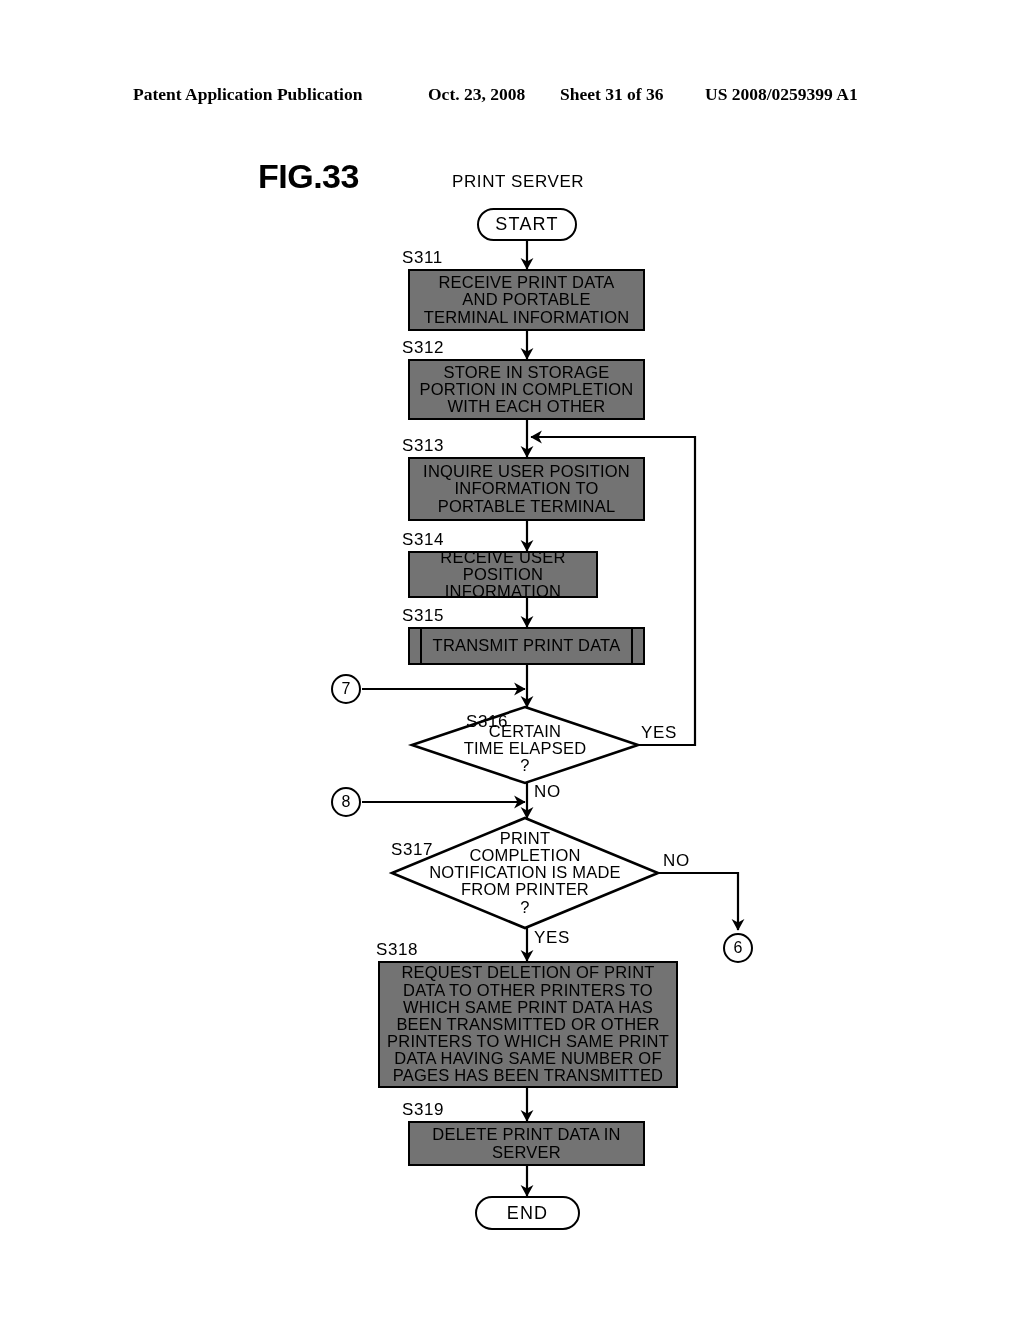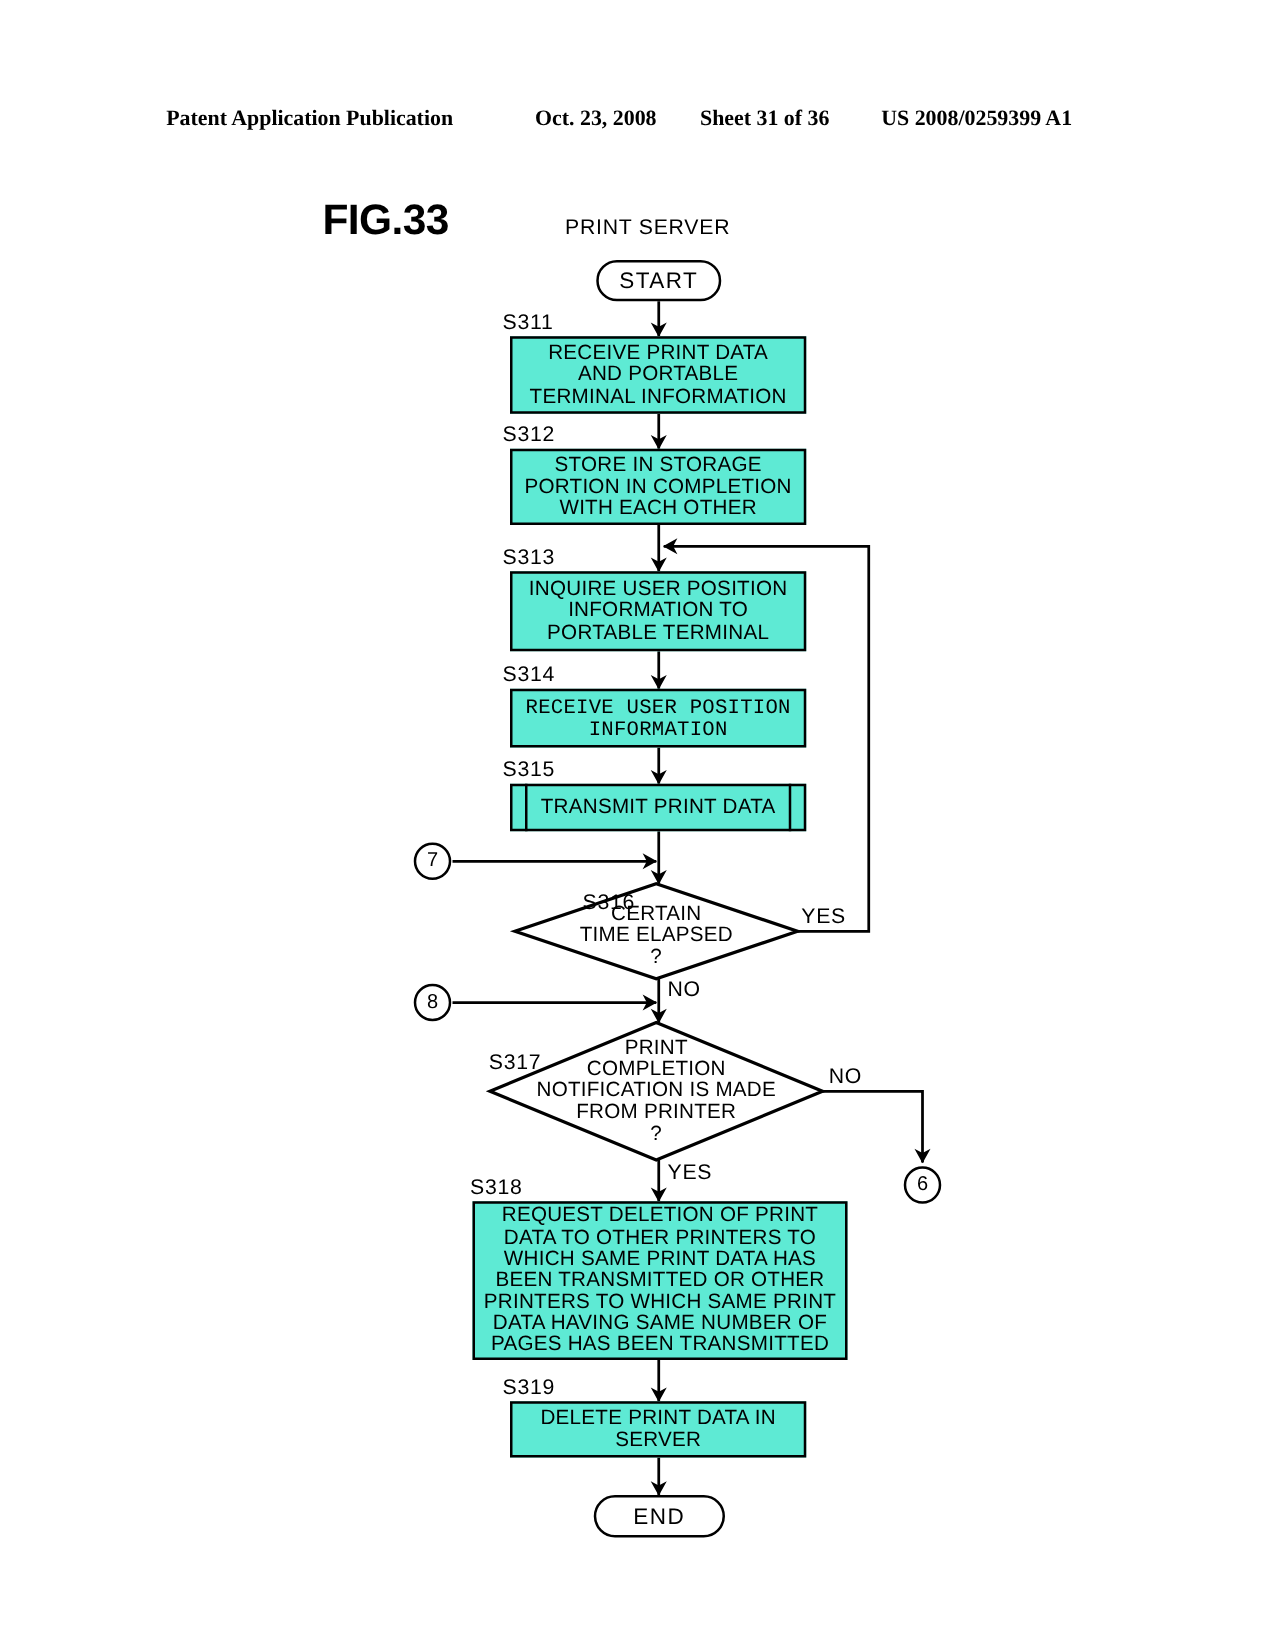"RECEIVE PRINT DATA" .node { background: #5eead4 -> #737373 }
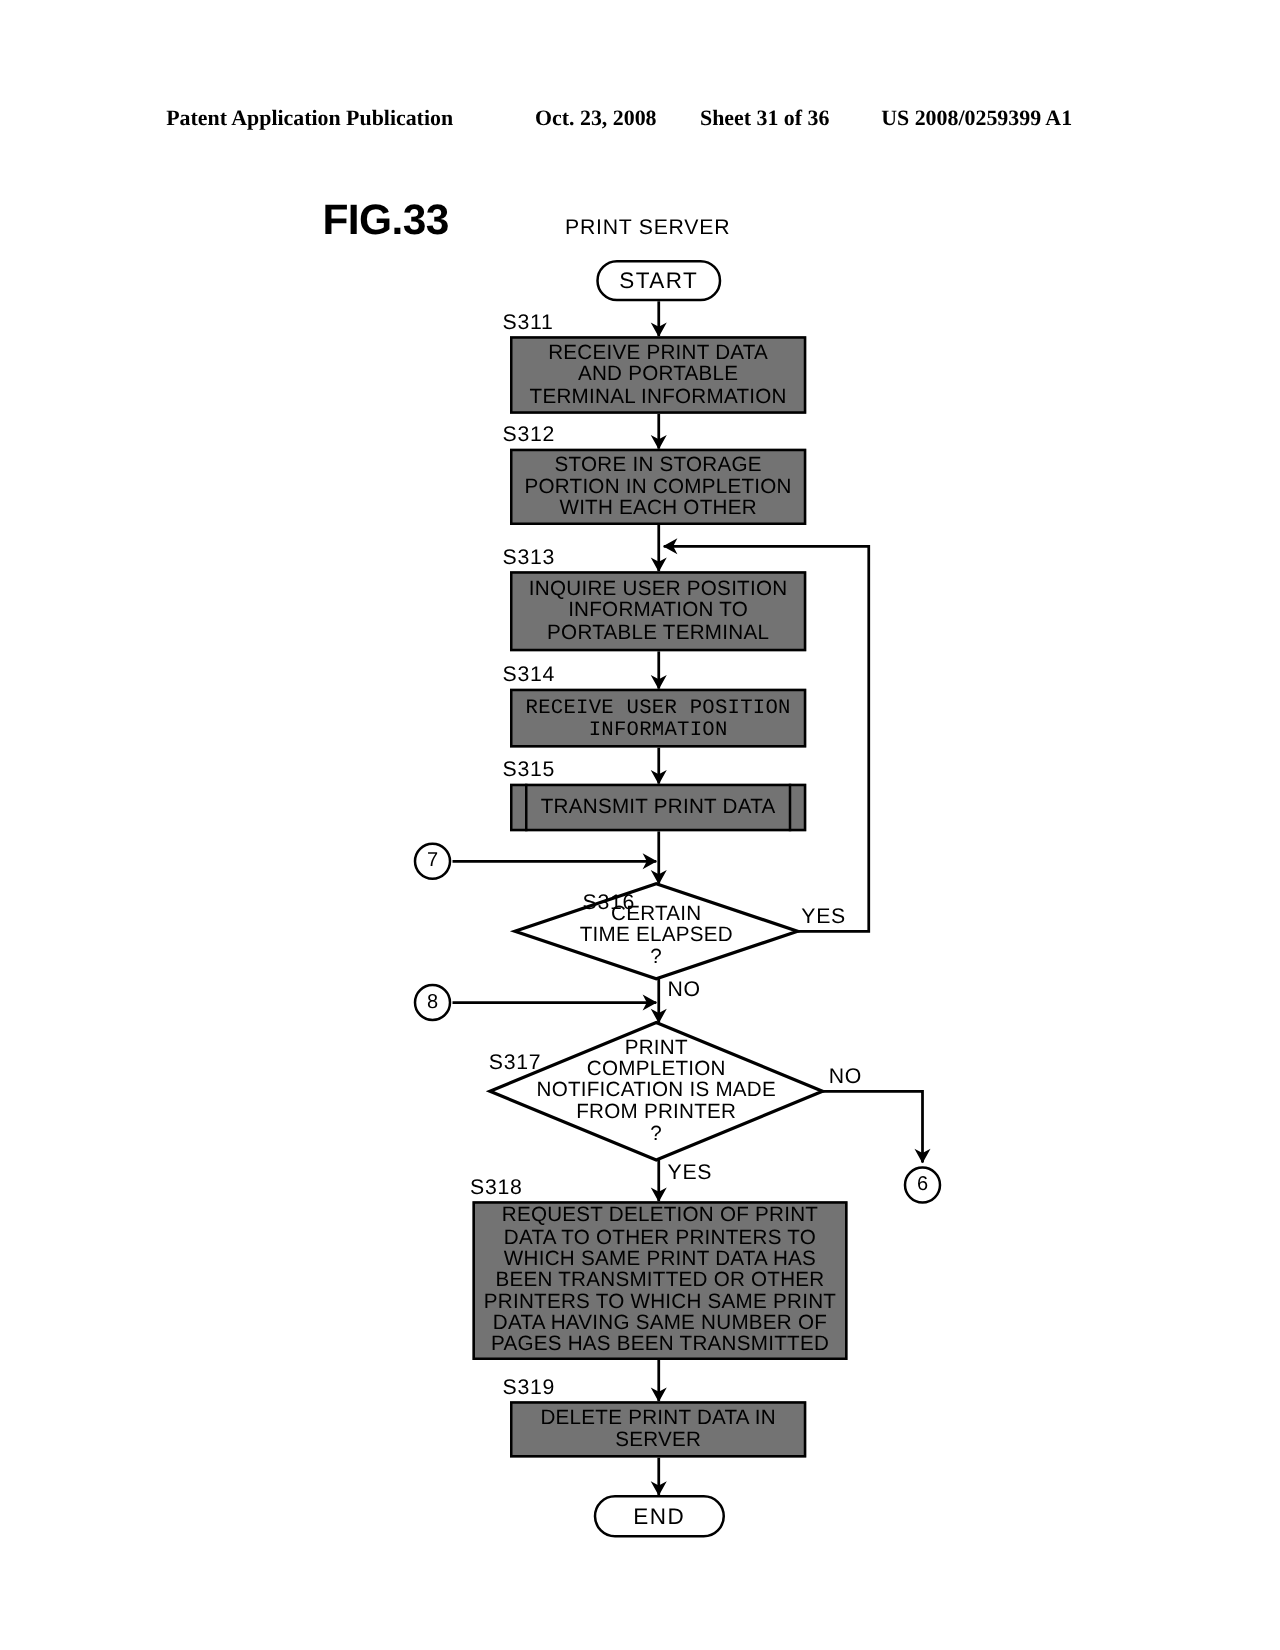"RECEIVE USER POSITION" div.node { font-family: Liberation Mono, monospace -> none; width: 237px -> 190px }
